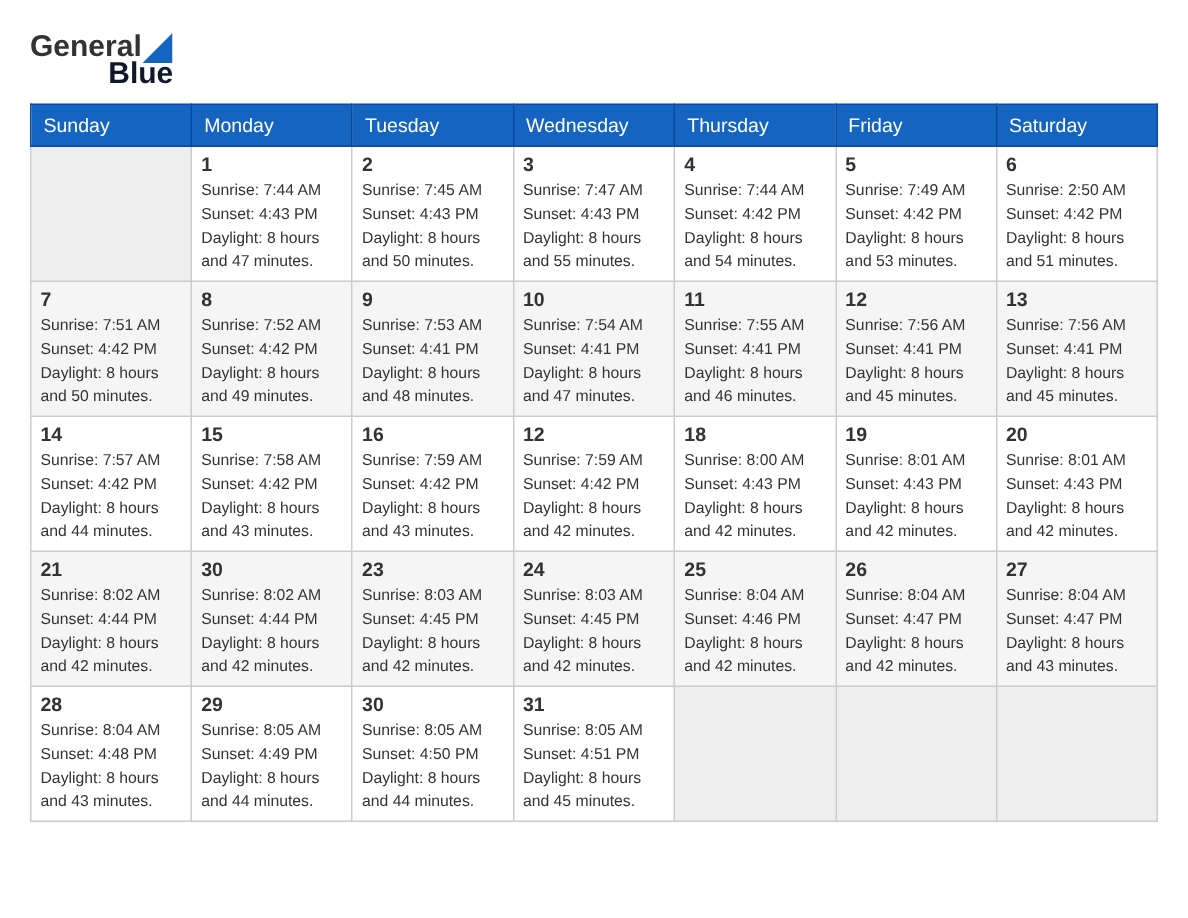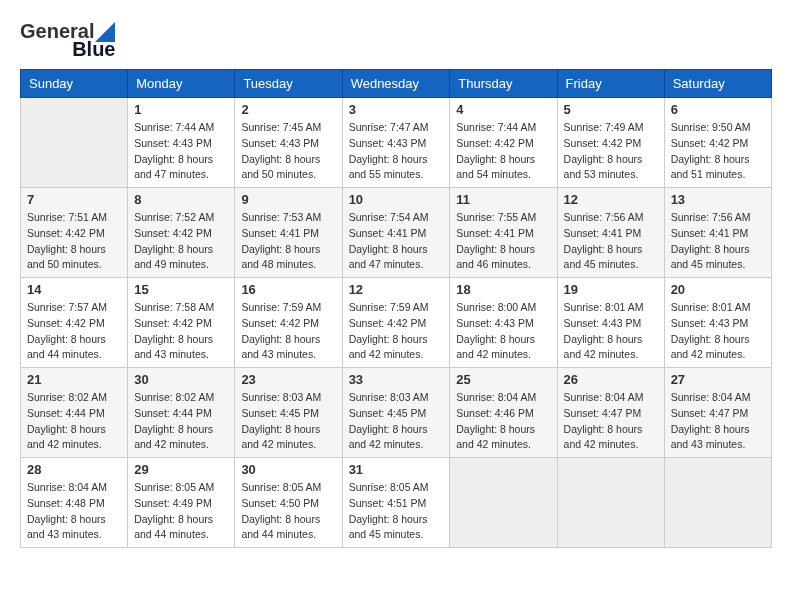"Sunrise: 9:50 AM" div { text: 9:50 -> 2:50 }
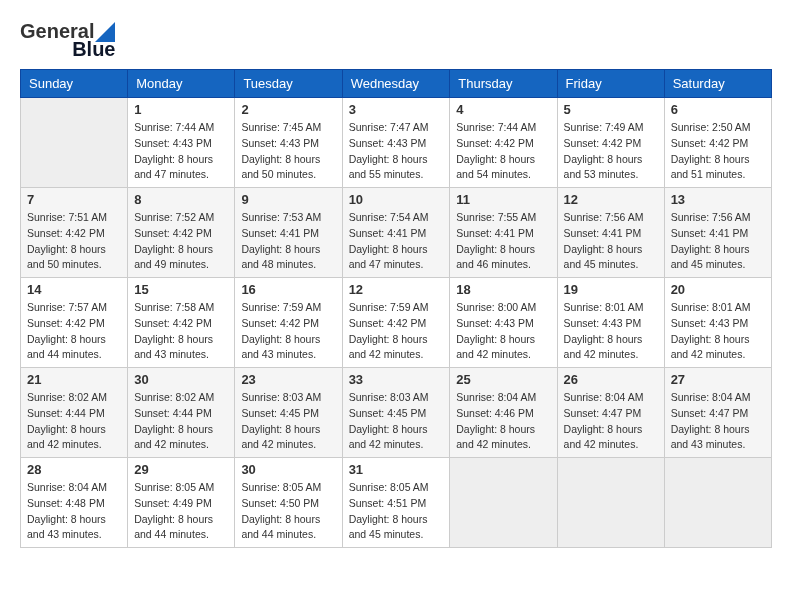"33" div.day-number { text: 33 -> 24 }
